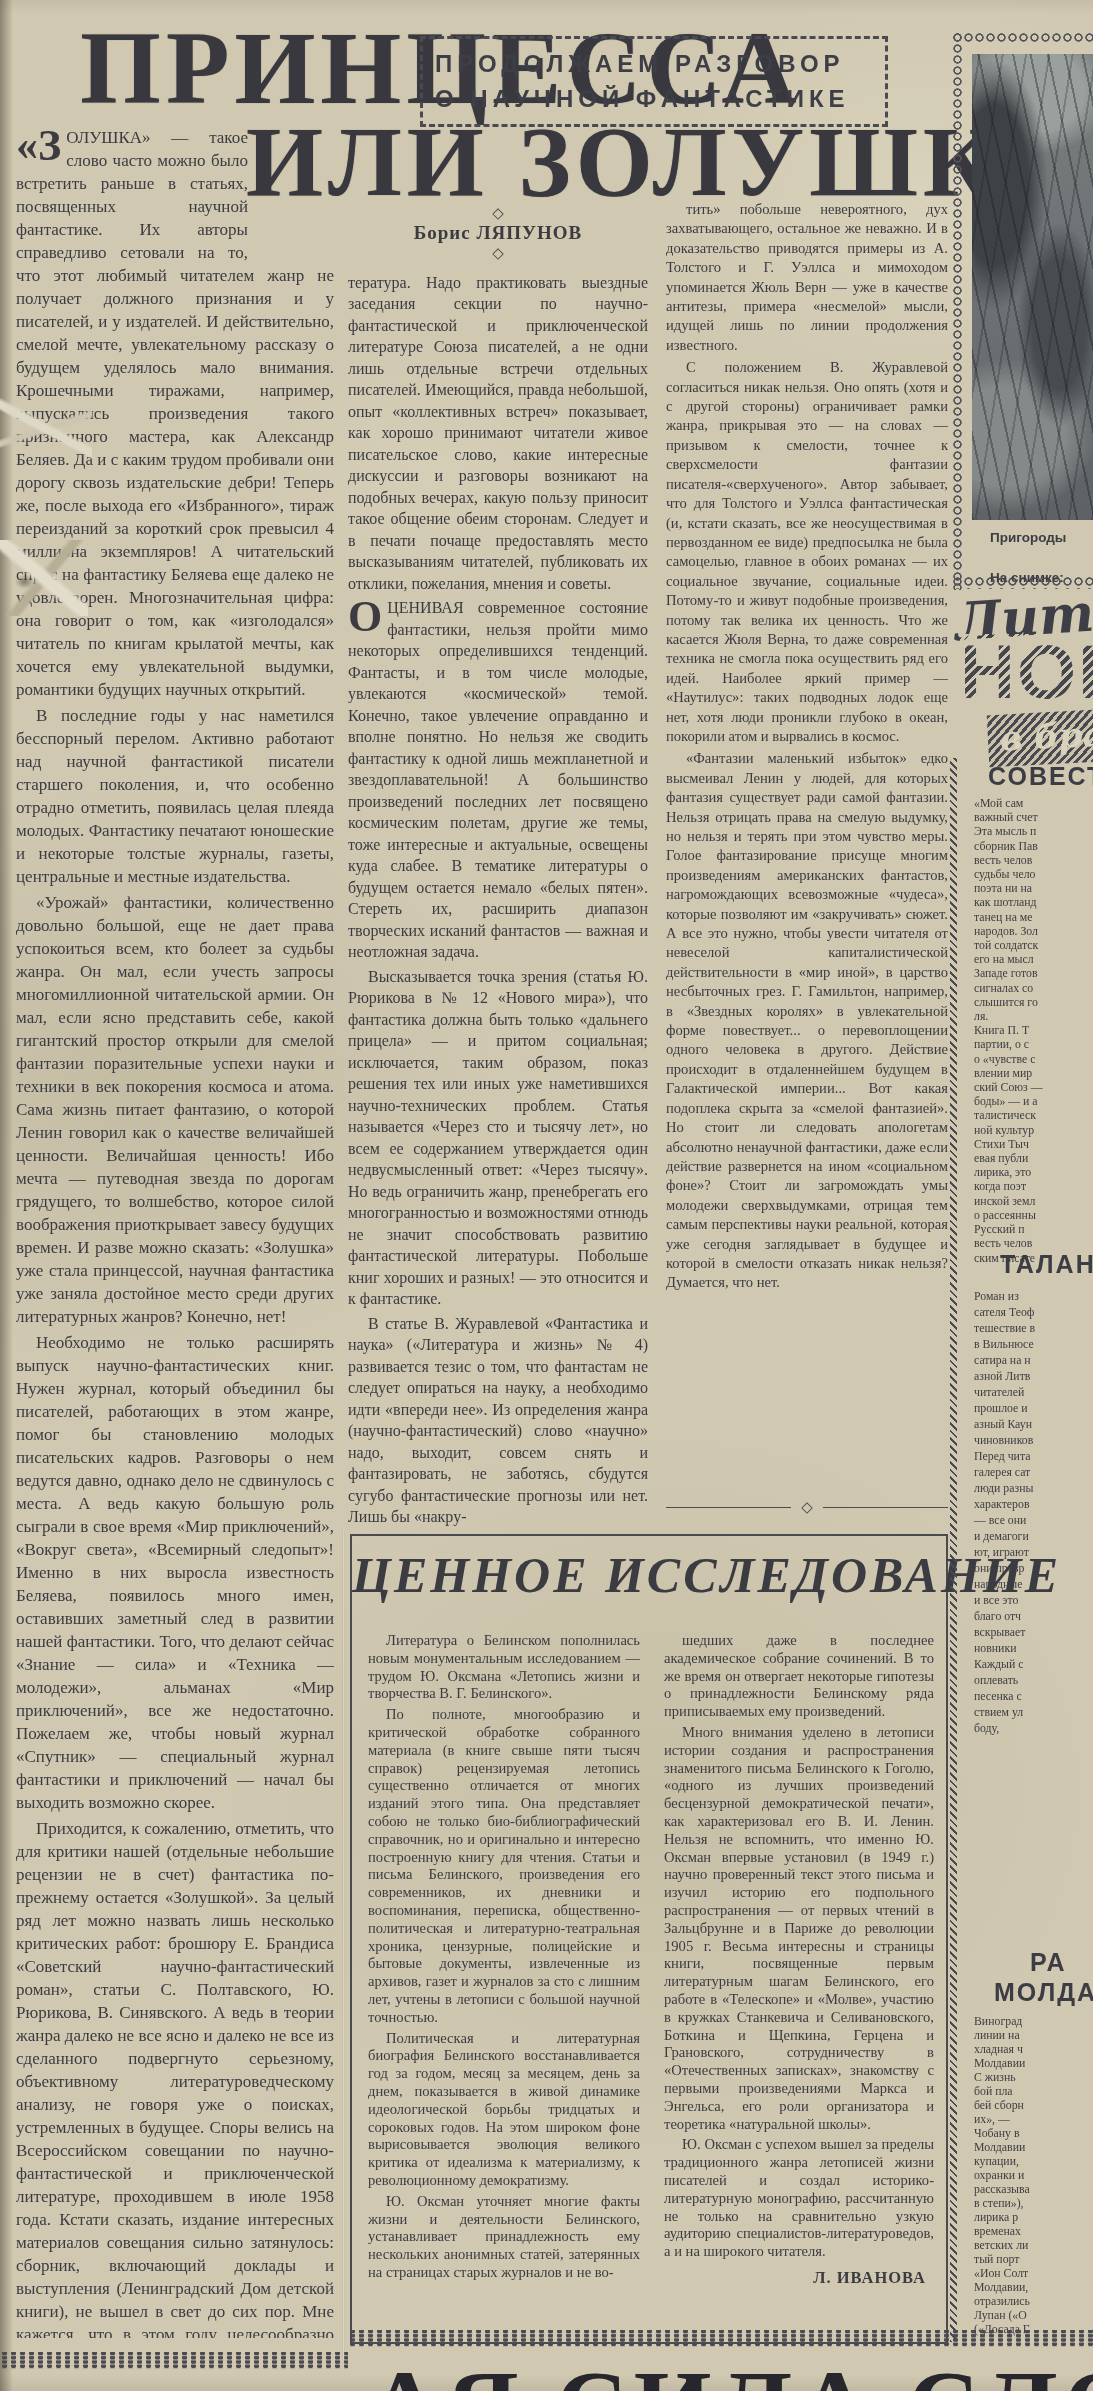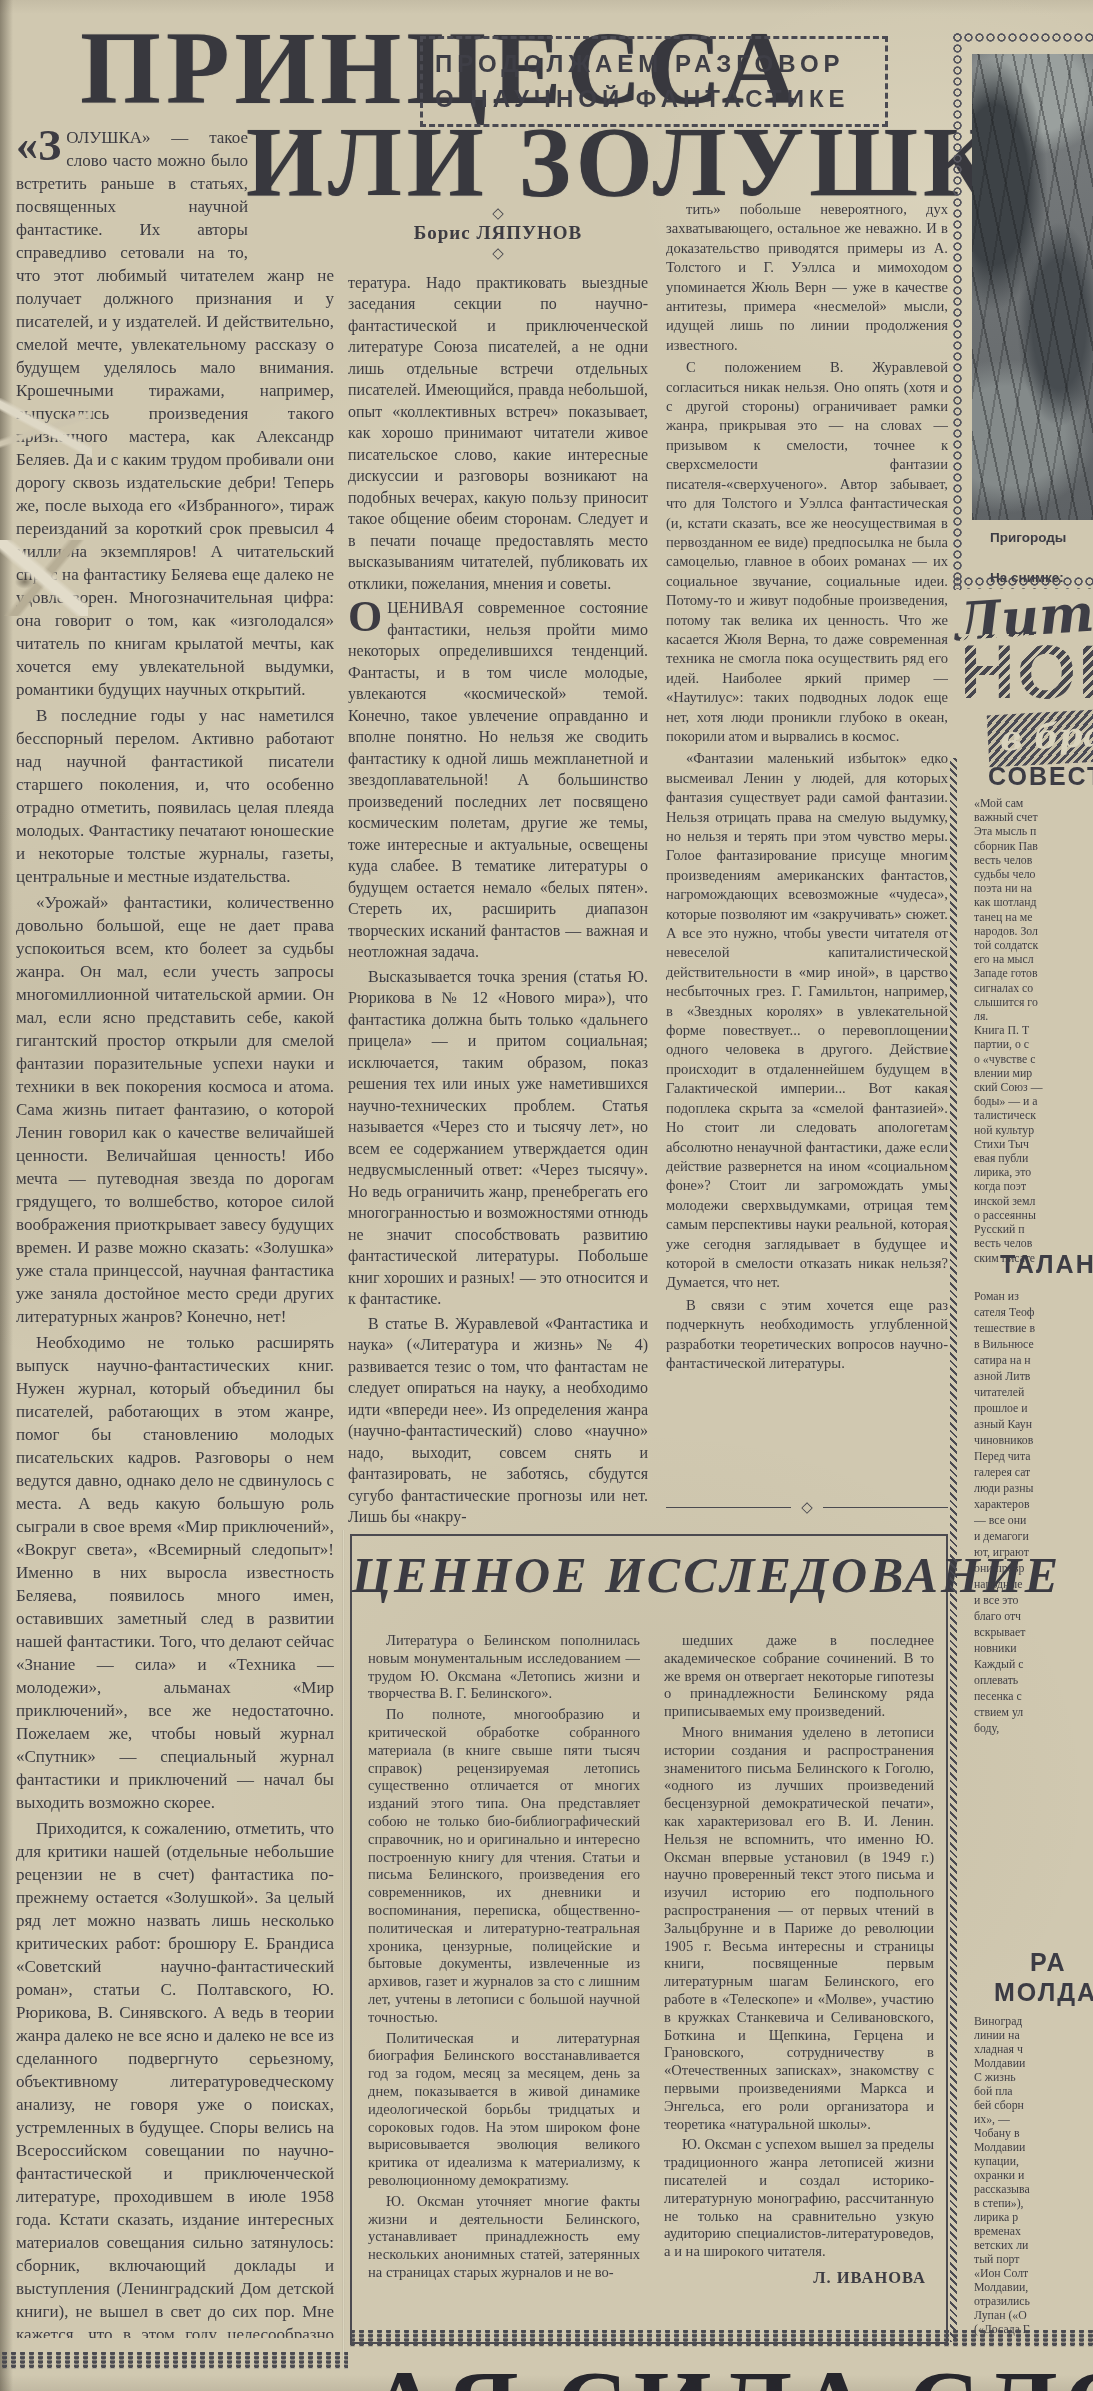"В связи с этим хочется" p { html: <p>В связи с этим хочется еще раз подчеркнуть необходимость углубленной разработки теоретических вопросов научно-фантастической литературы.</p> -> none }
